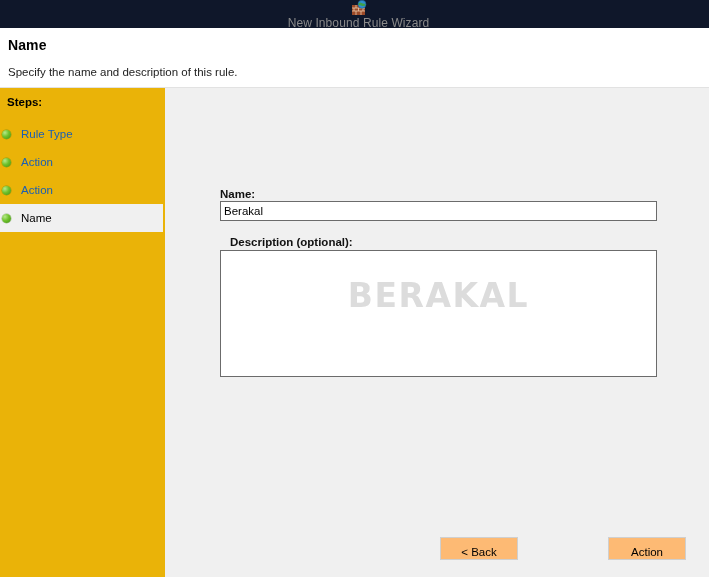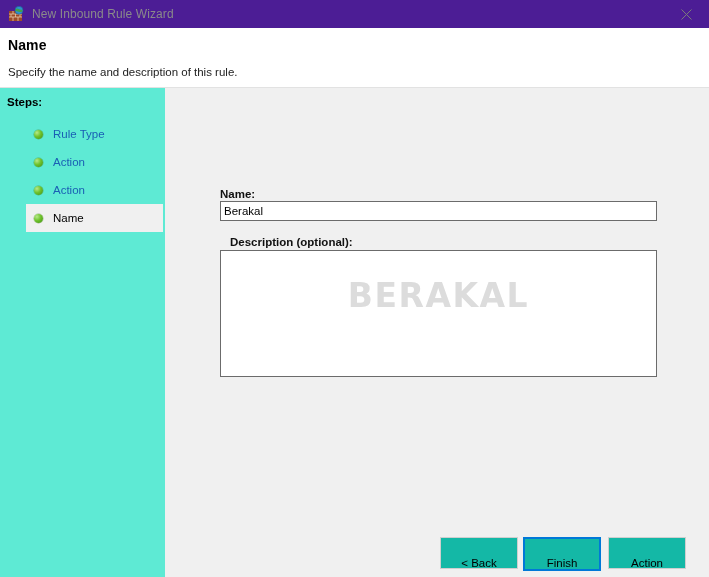"New Inbound Rule Wizard" .titlebar { background: #4c1d95 -> #0f172a; flex-direction: none -> column }
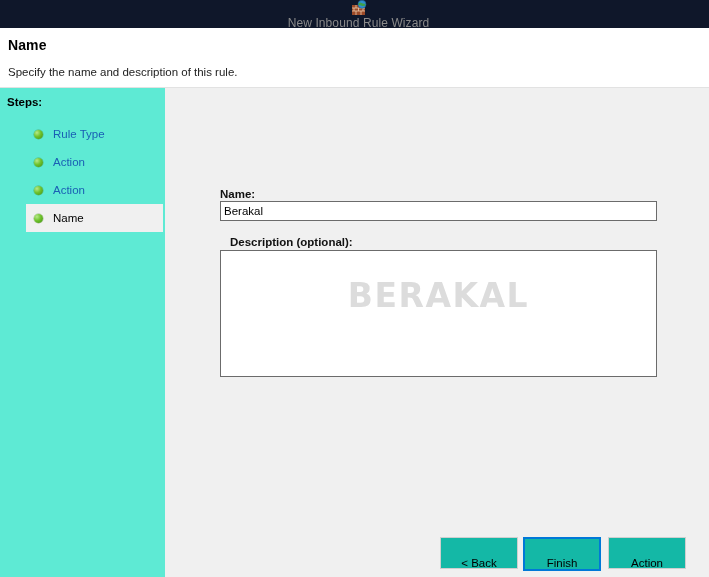"Steps:" .sidebar { background: #5eead4 -> #eab308 }
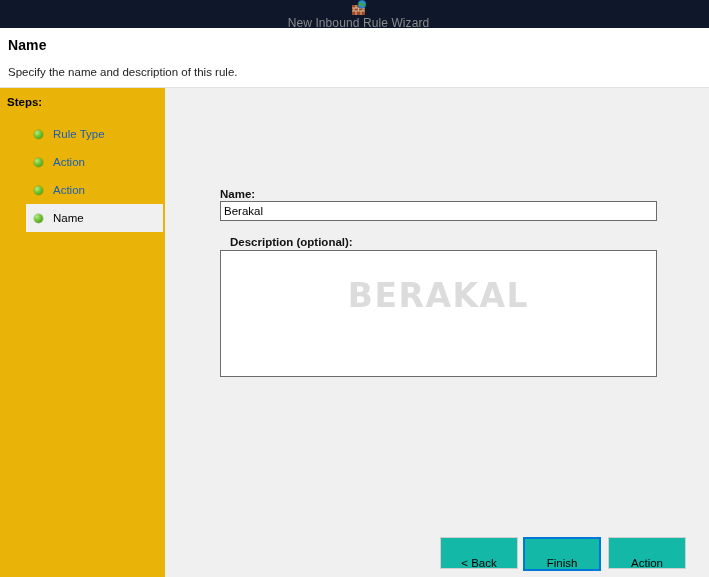"Rule Type" .step-item { margin-left: 26px -> none; padding-left: 8px -> 2px }
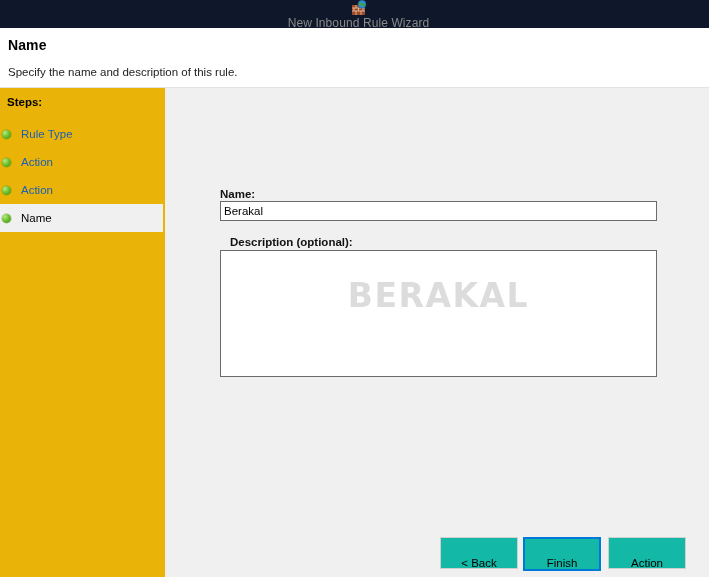"< Back" .btn { background: #14b8a6 -> #fdba74; padding: 15px -> 4px }
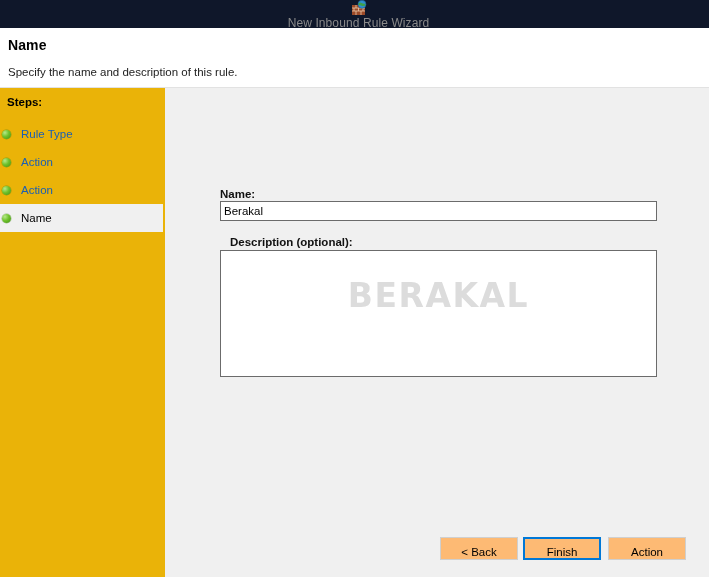"Finish" button.btn { html: <button>Finish</button> -> none }
